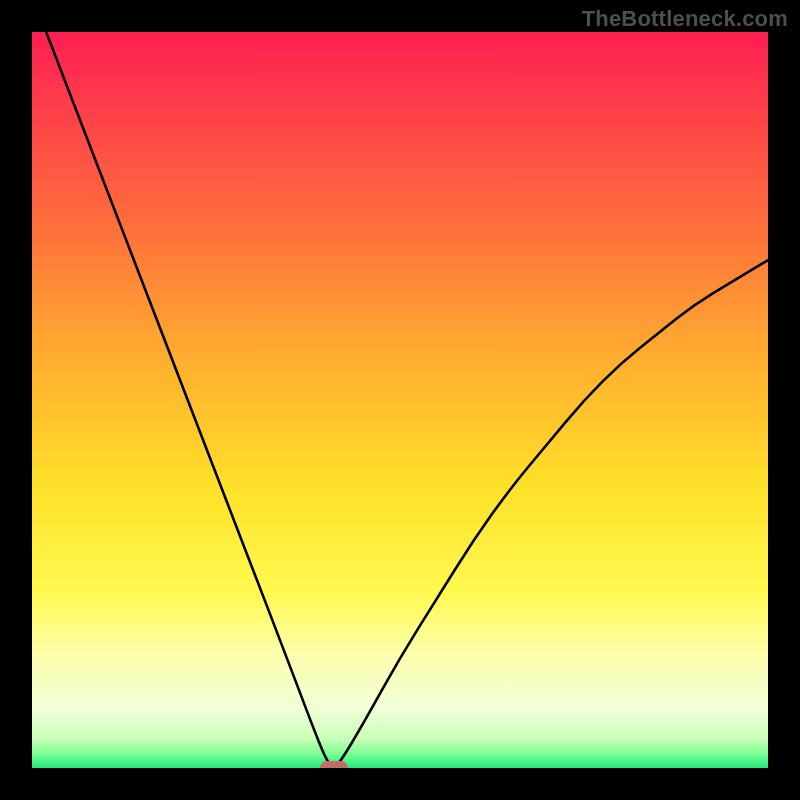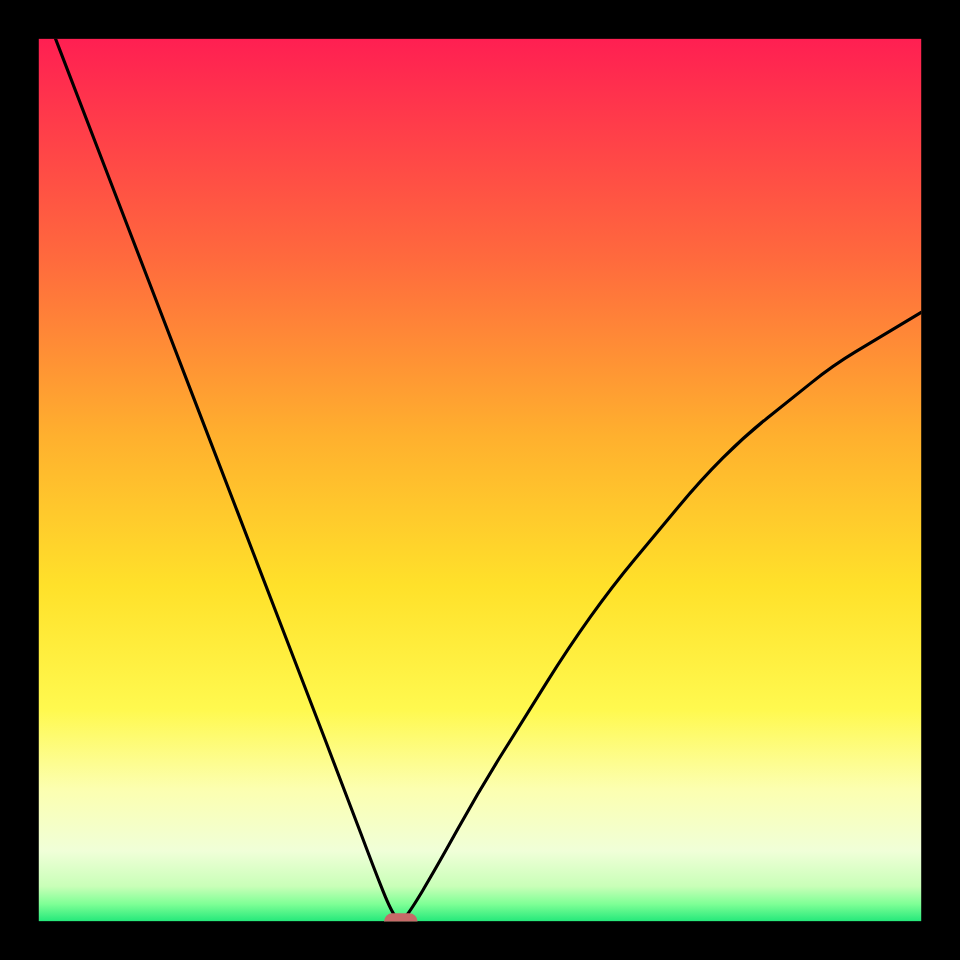"TheBottleneck.com" div.watermark { html: none -> <div>TheBottleneck.com</div> }
